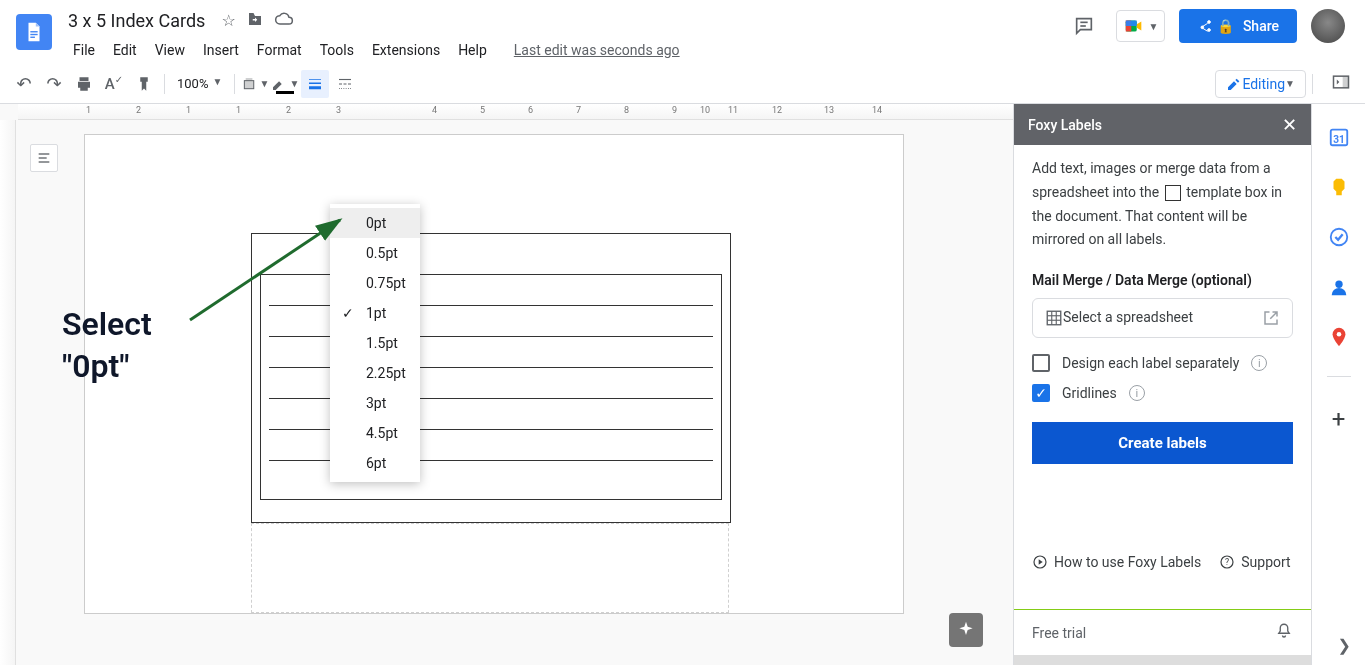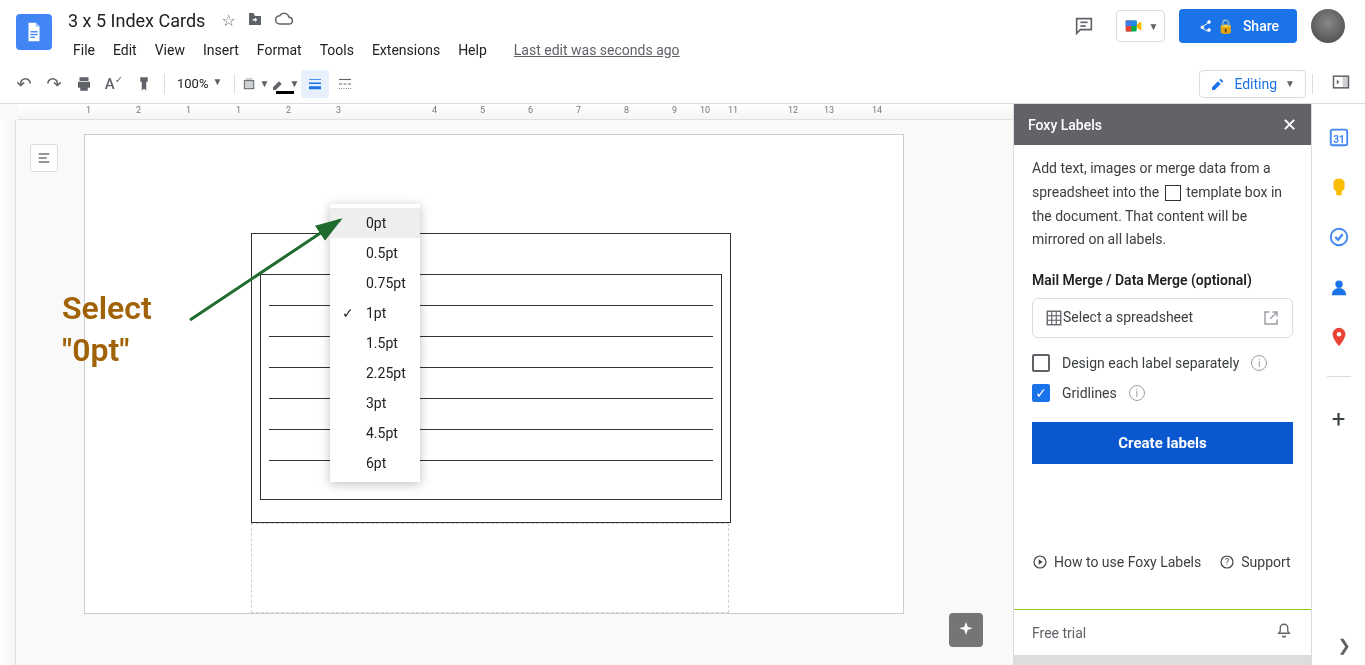"Editing" .editing-pill { gap: 8px -> none }
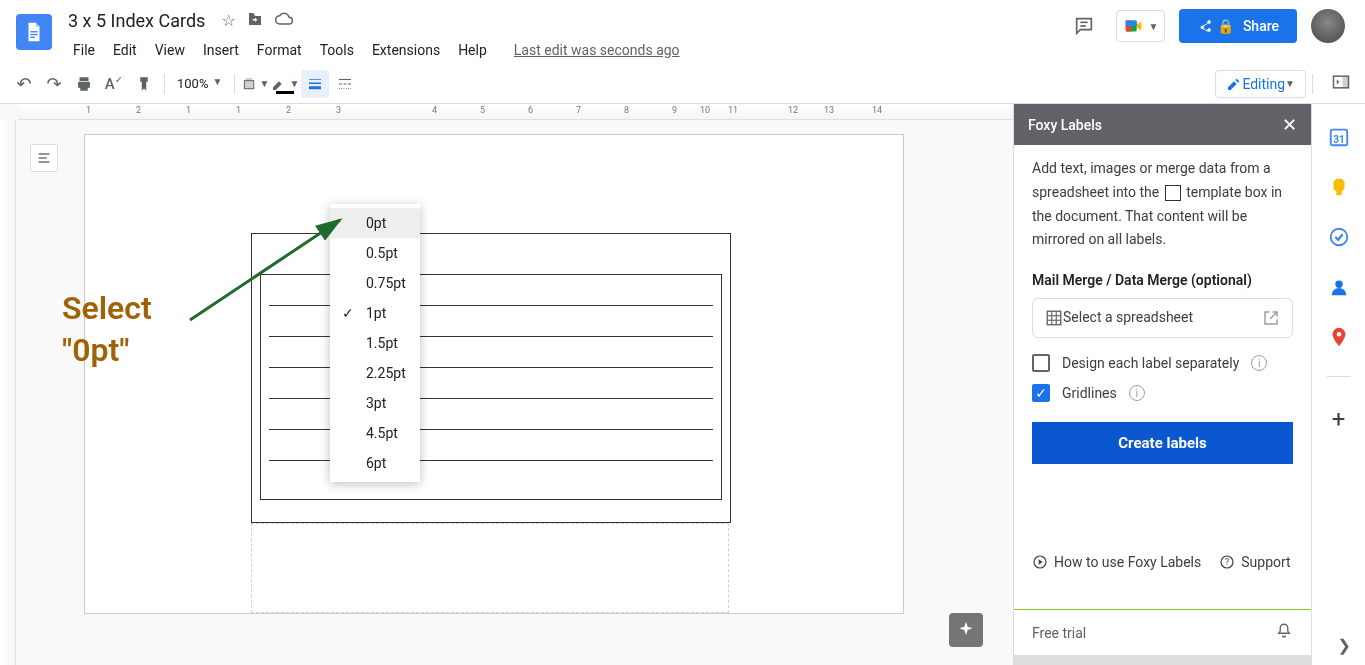"12" span.tick { left: 770px -> 754px }
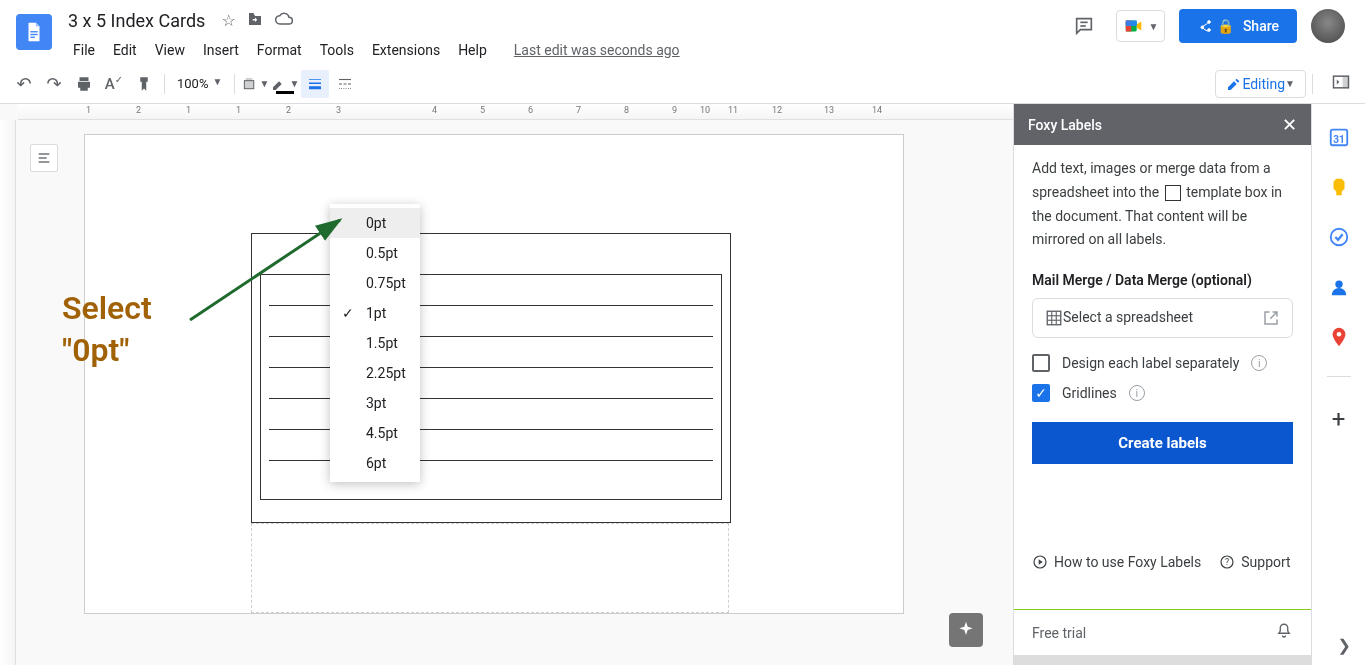"Select" .annotation { color: #a16207 -> #0f172a; top: 184px -> 200px }
